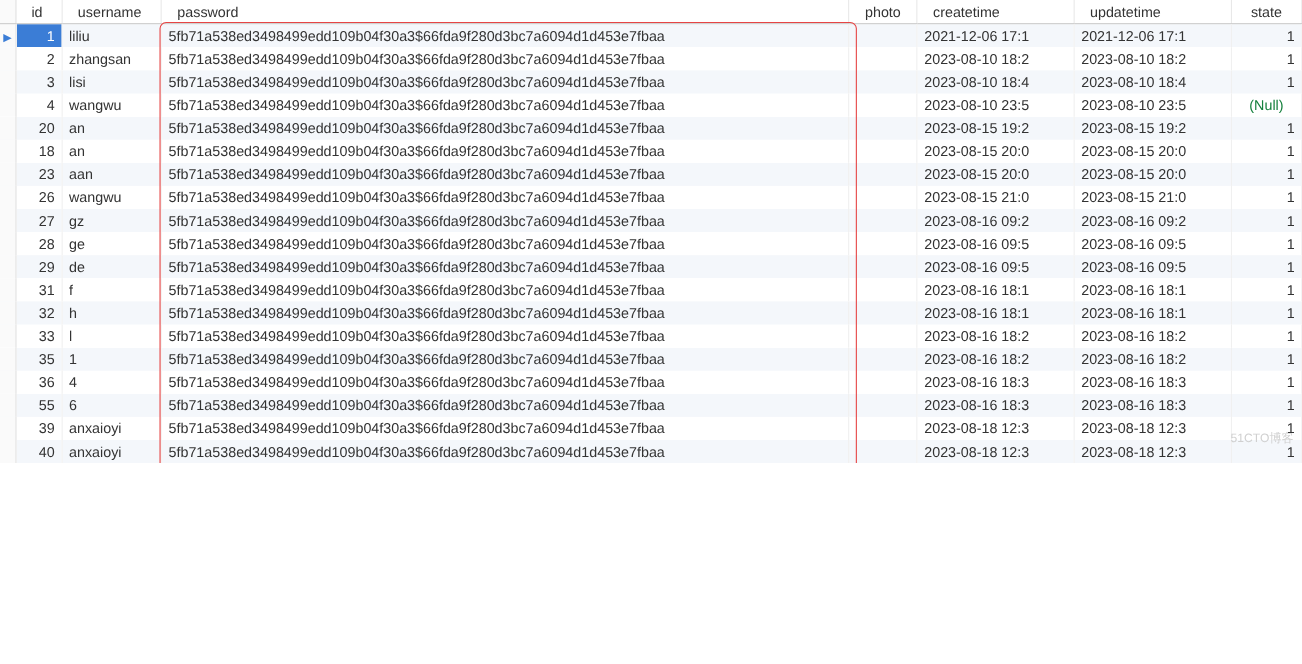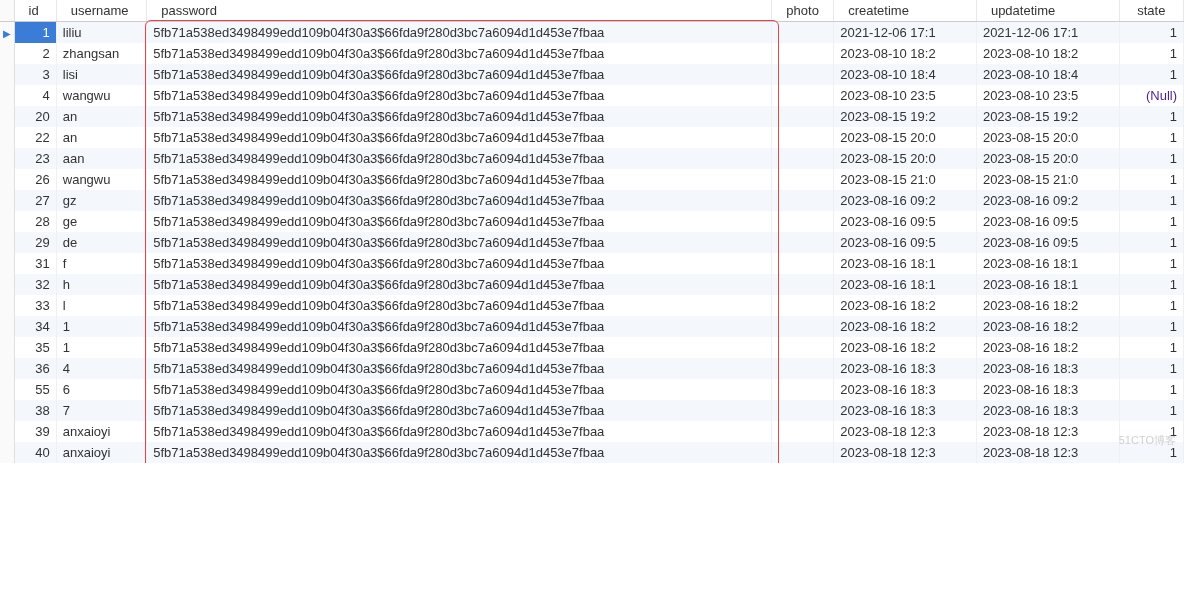"(Null)" .null-text { color: #4c1d95 -> #15803d; text-align: none -> center }
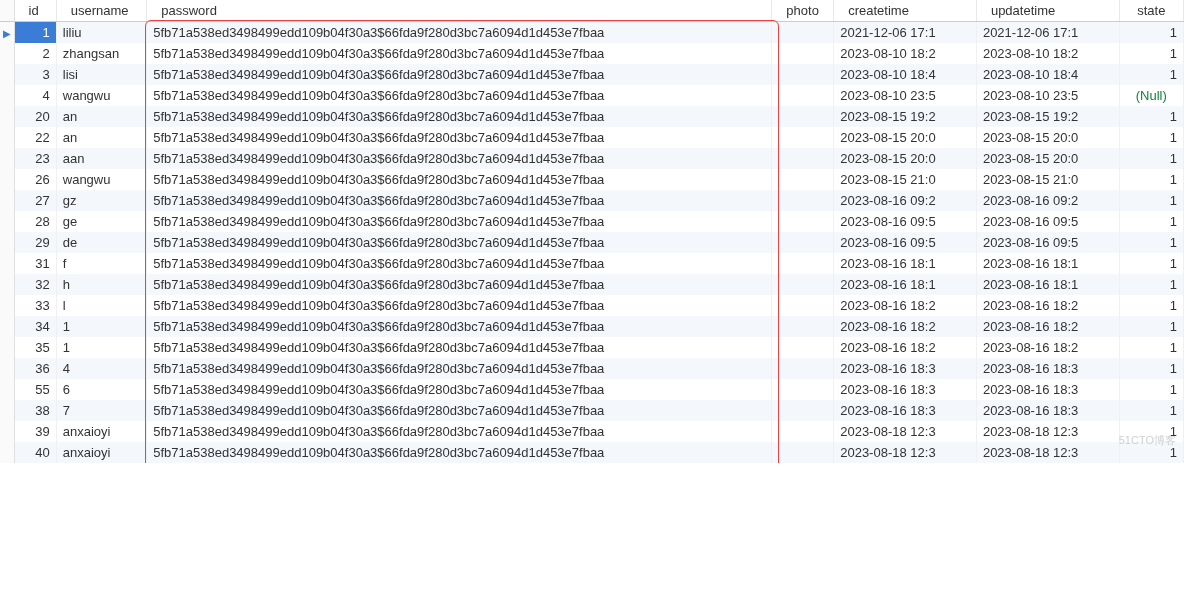"22" div.data-cell { text: 22 -> 18 }
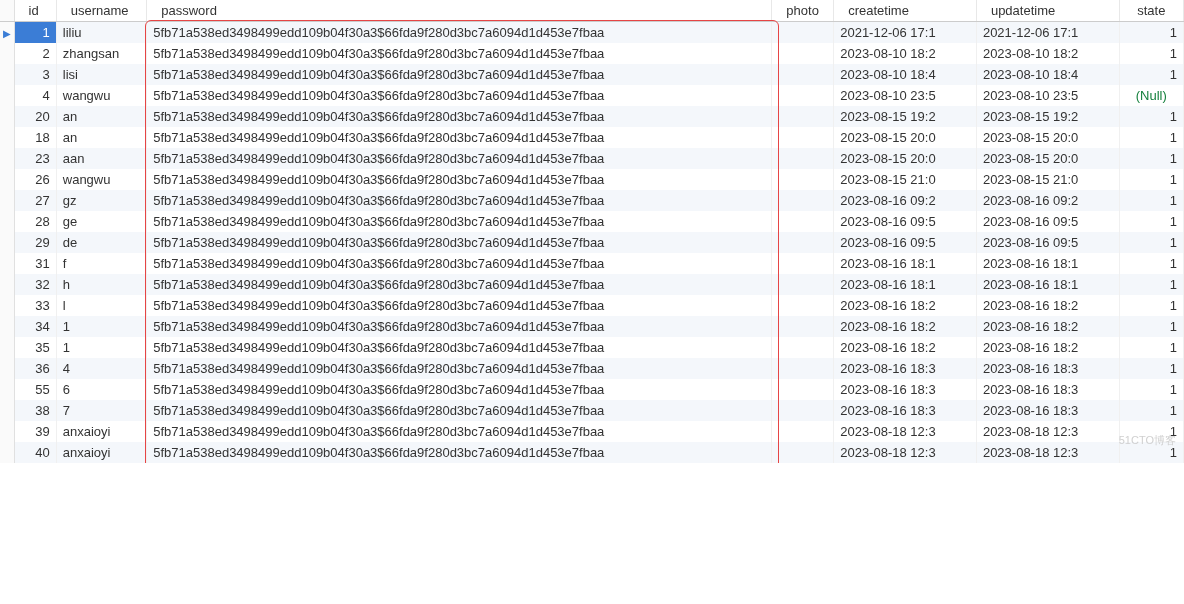"34" div.data-row { html: <div> <div></div> <div>34</div> <div>1</div> <div>5fb71a538ed3498499edd109b04f30a3$66fda9f280d3bc7a6094d1d453e7fbaa</div> <div></div> <div>2023-08-16 18:2</div> <div>2023-08-16 18:2</div> <div>1</div> </div> -> none }
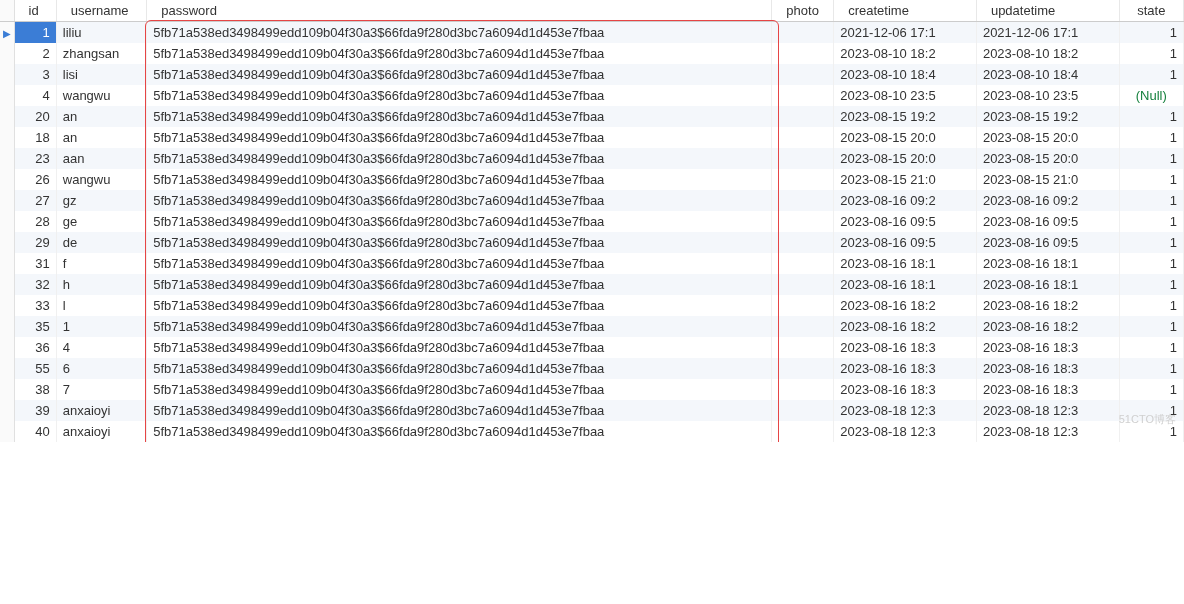"38" div.data-row { html: <div> <div></div> <div>38</div> <div>7</div> <div>5fb71a538ed3498499edd109b04f30a3$66fda9f280d3bc7a6094d1d453e7fbaa</div> <div></div> <div>2023-08-16 18:3</div> <div>2023-08-16 18:3</div> <div>1</div> </div> -> none }
